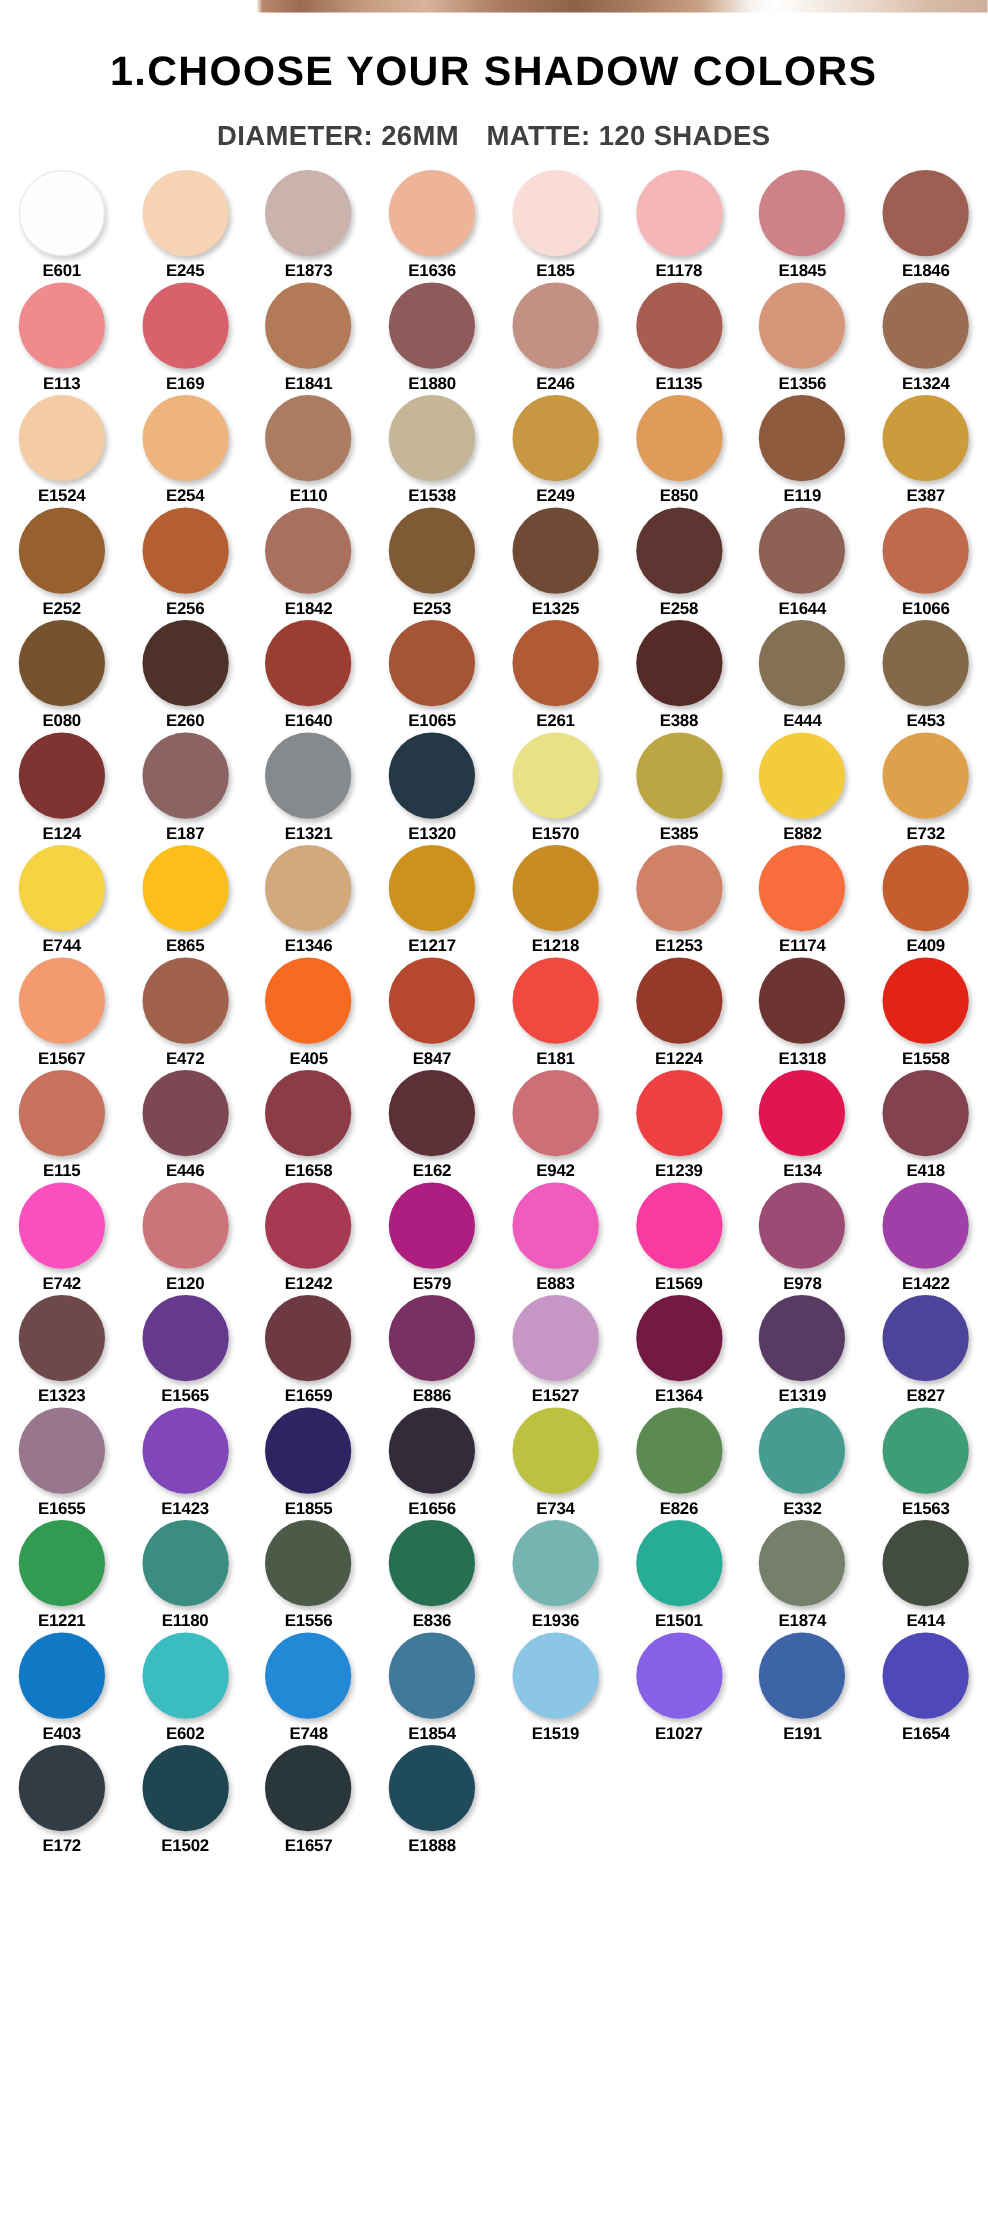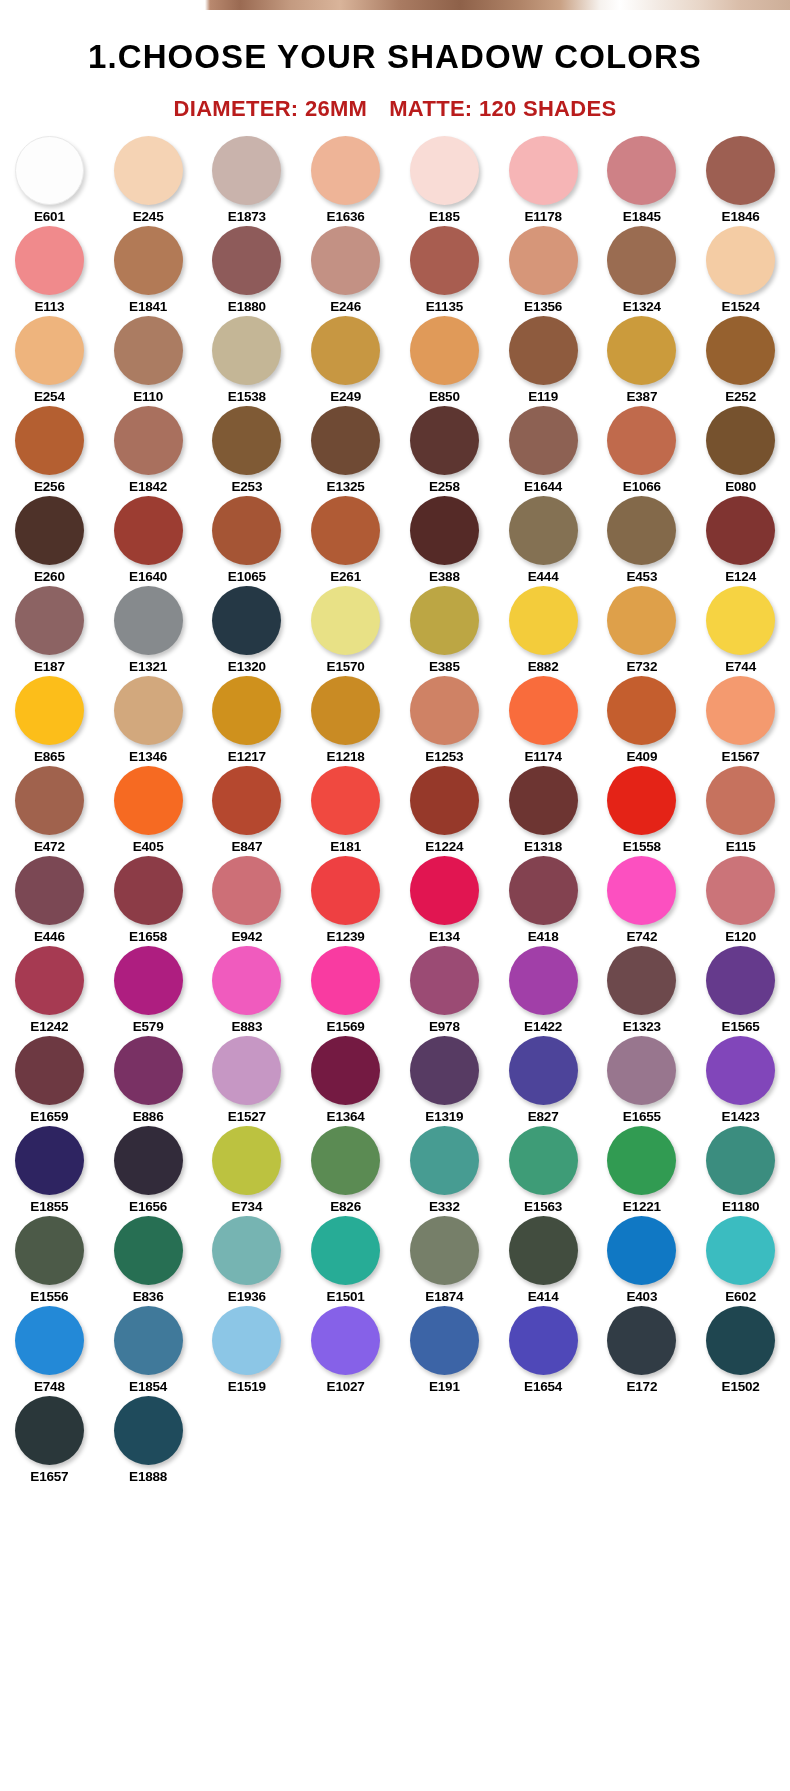"DIAMETER: 26MM MATTE: 120 SHADES" #page-subtitle { color: #b91c1c -> #404040 }
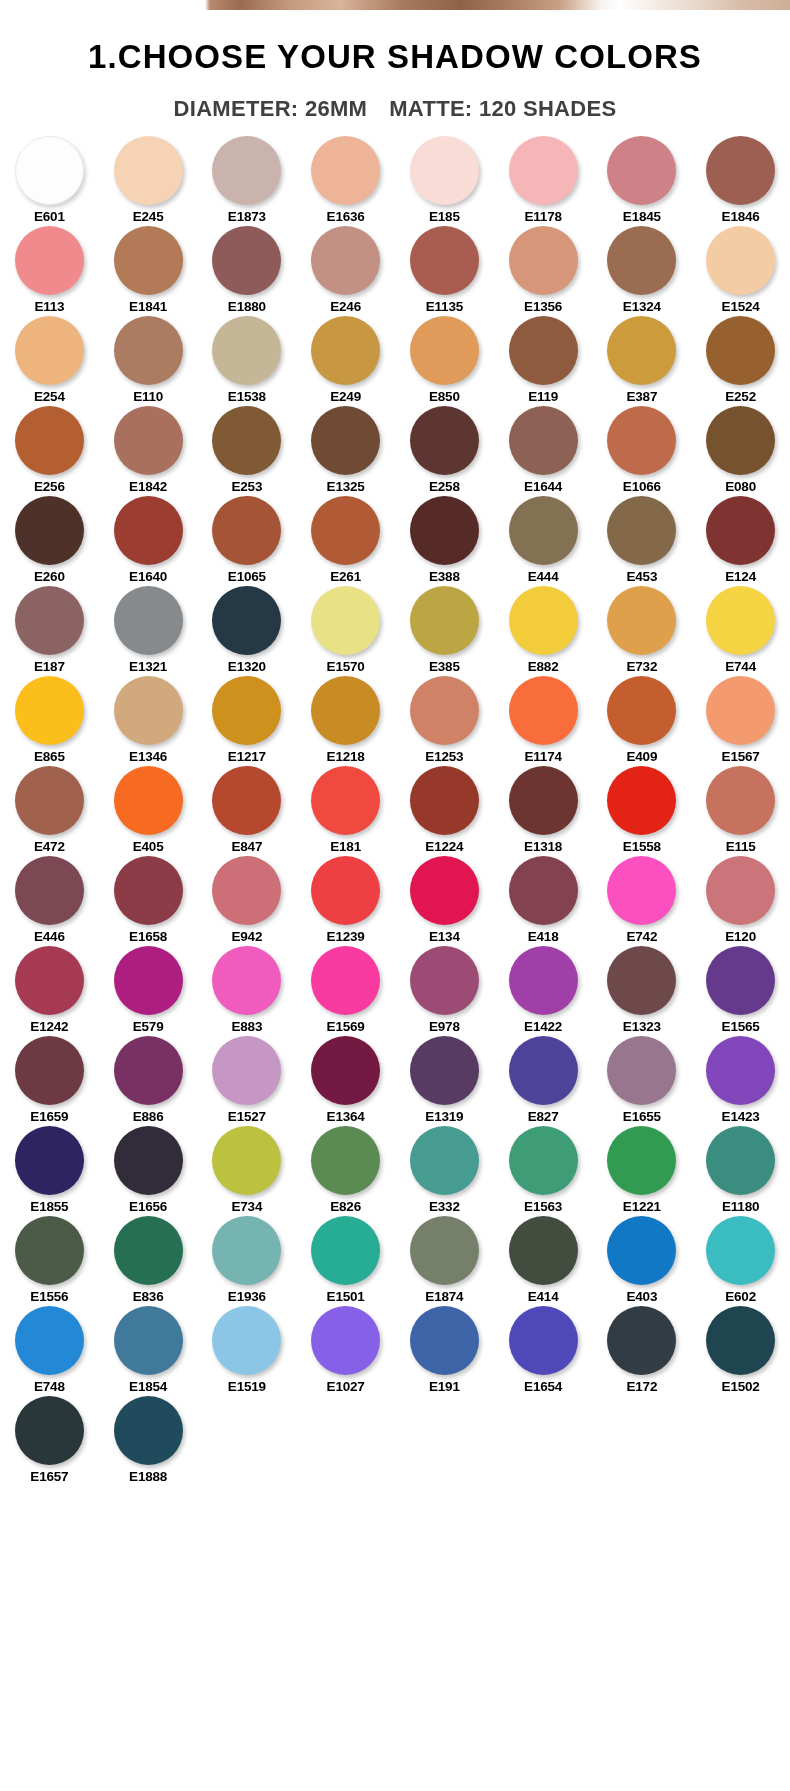"E169" div.swatch-cell { html: none -> <div> <div></div> <div>E169</div> </div> }
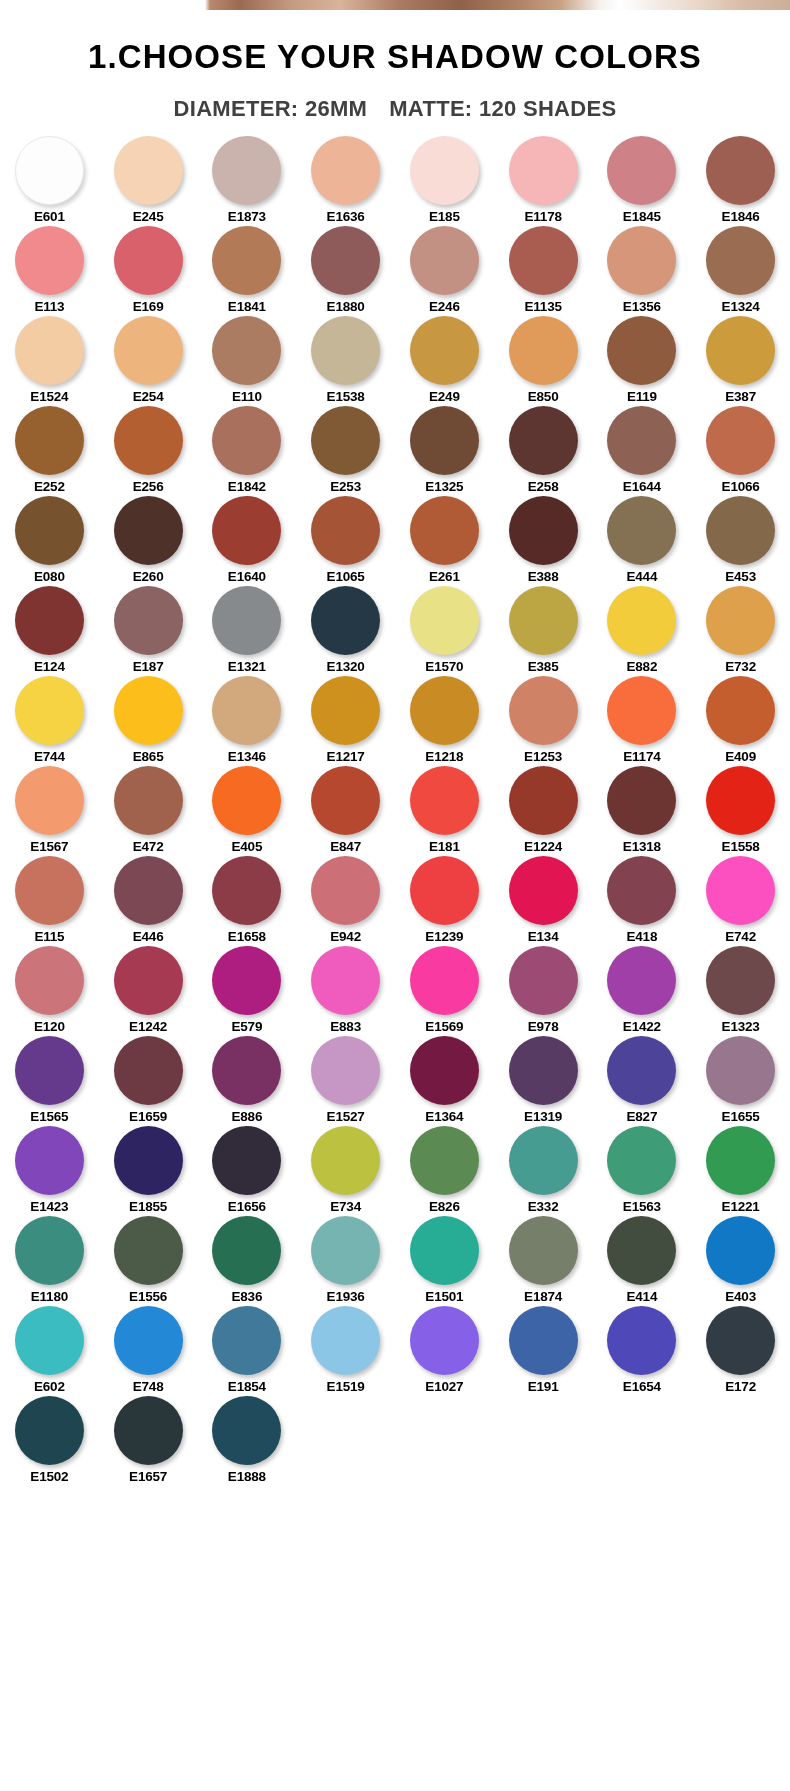"E162" div.swatch-cell { html: none -> <div> <div></div> <div>E162</div> </div> }
